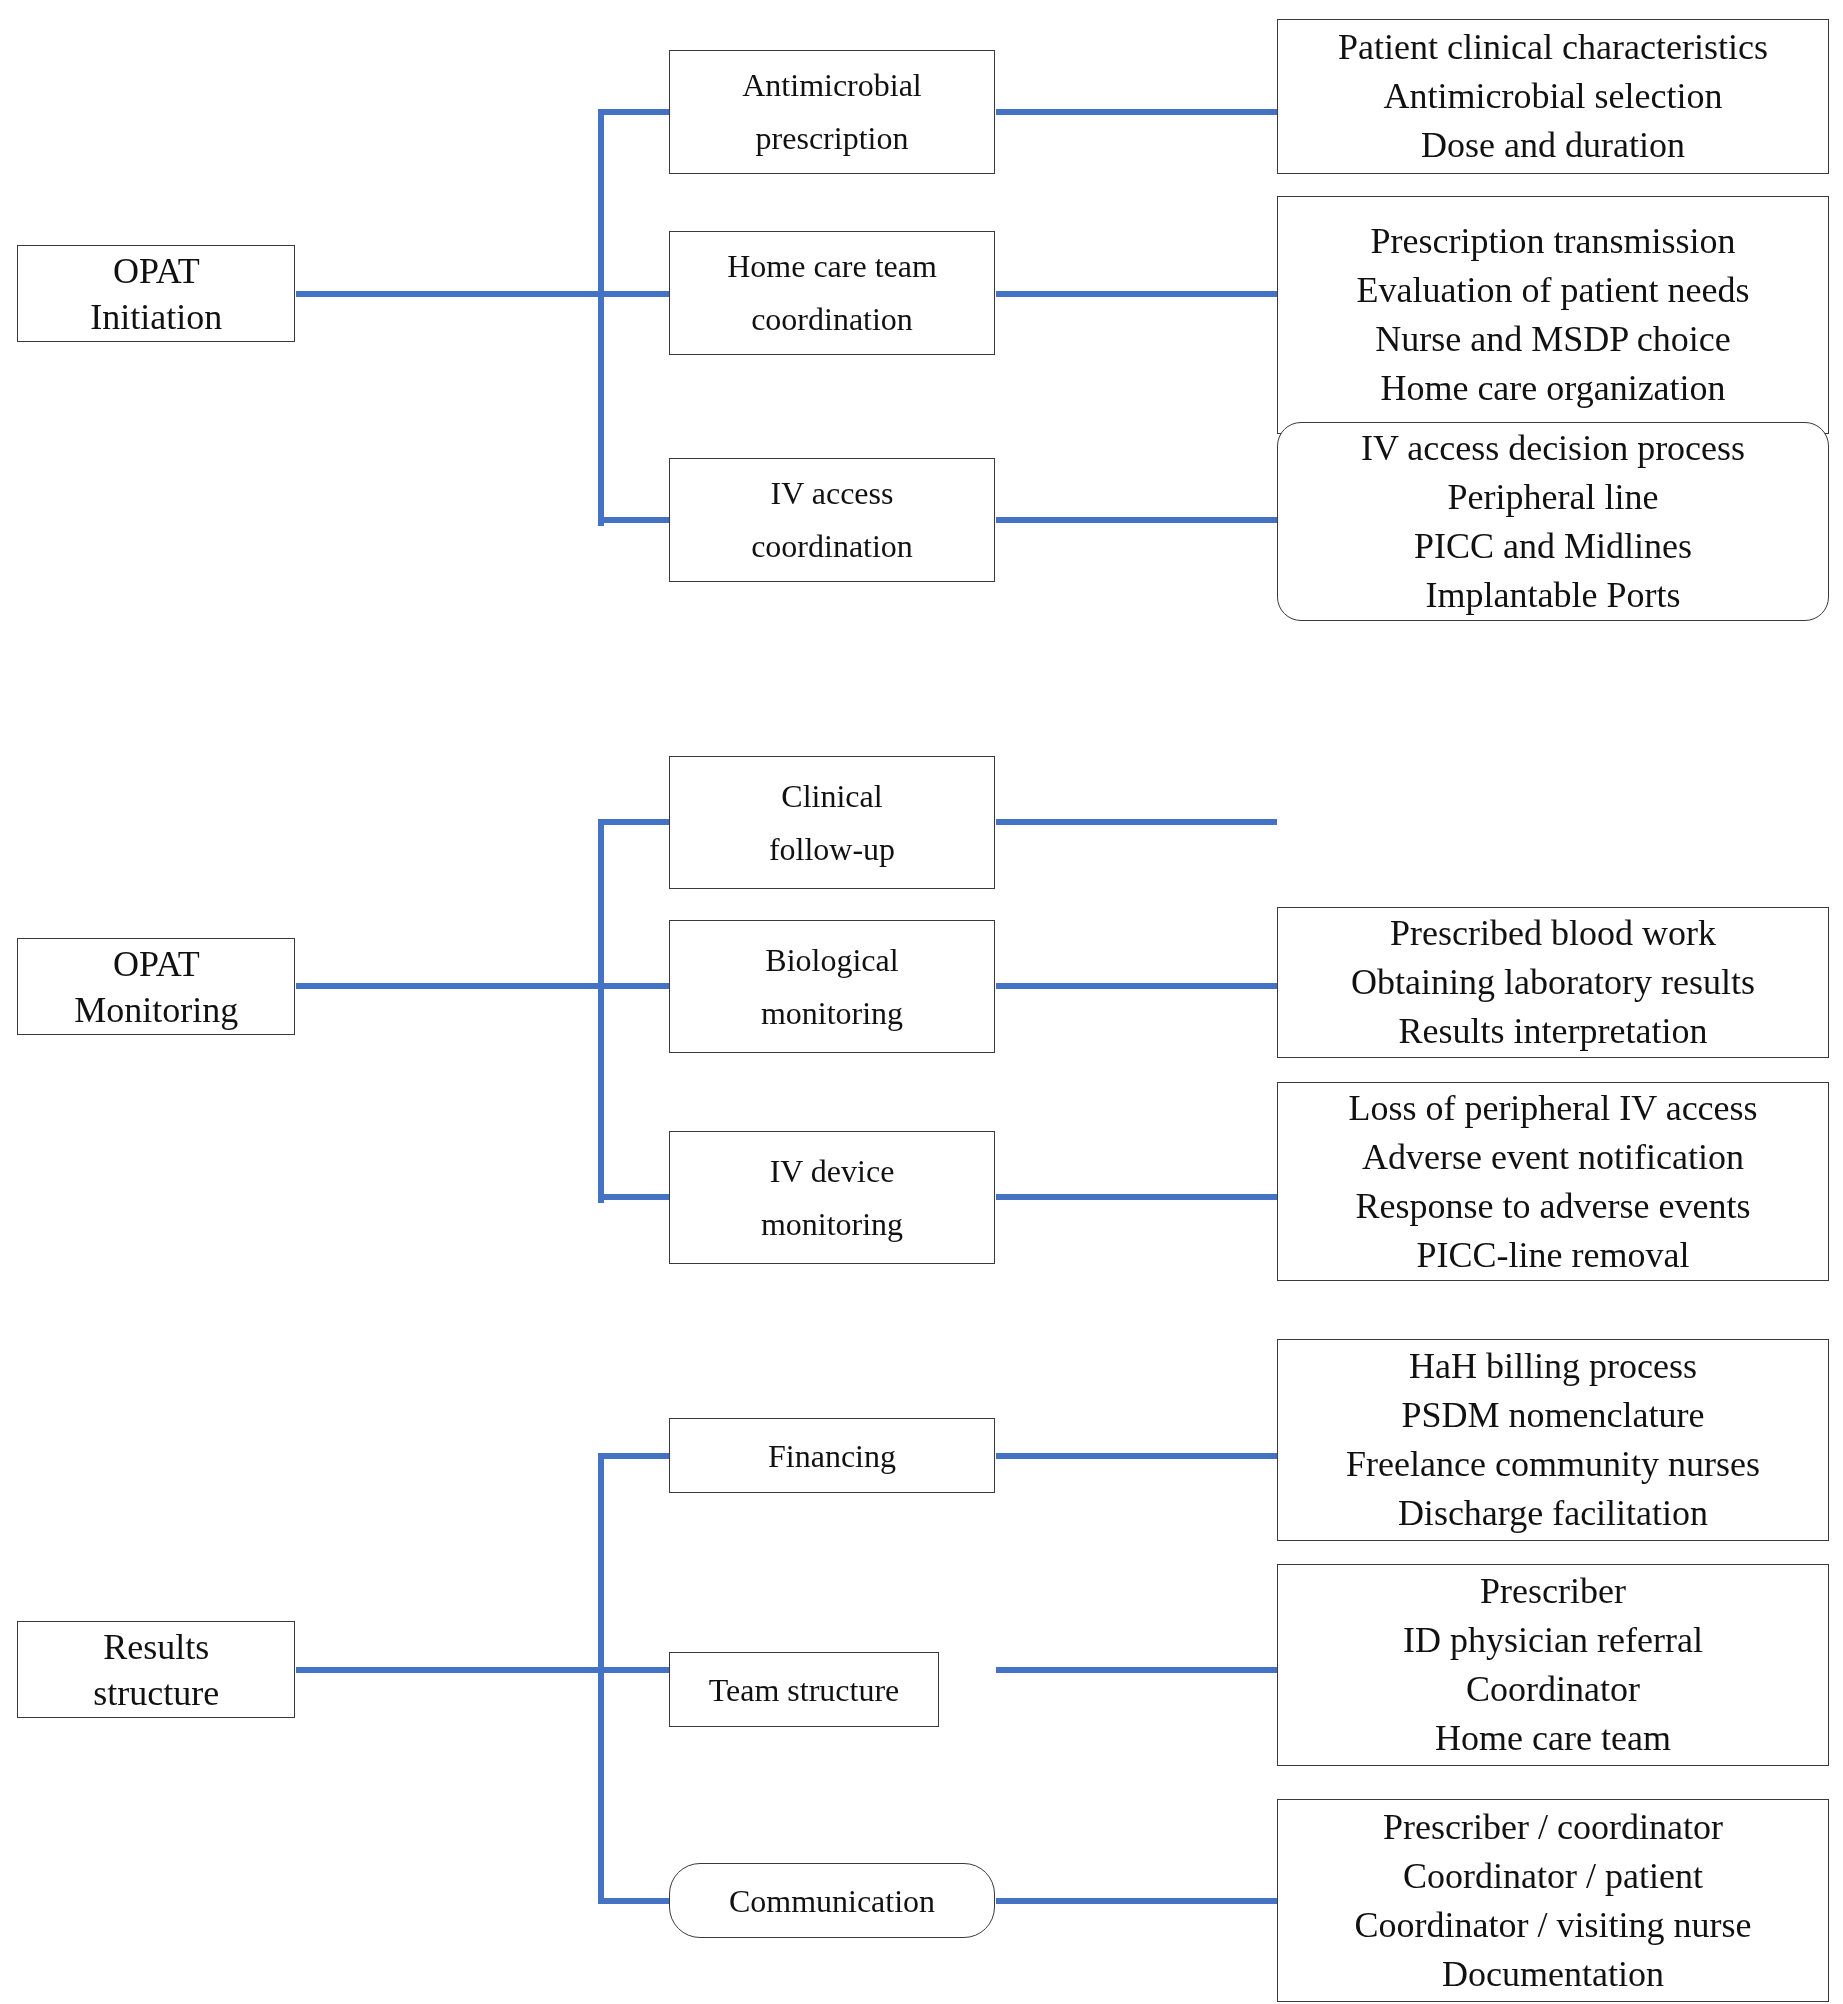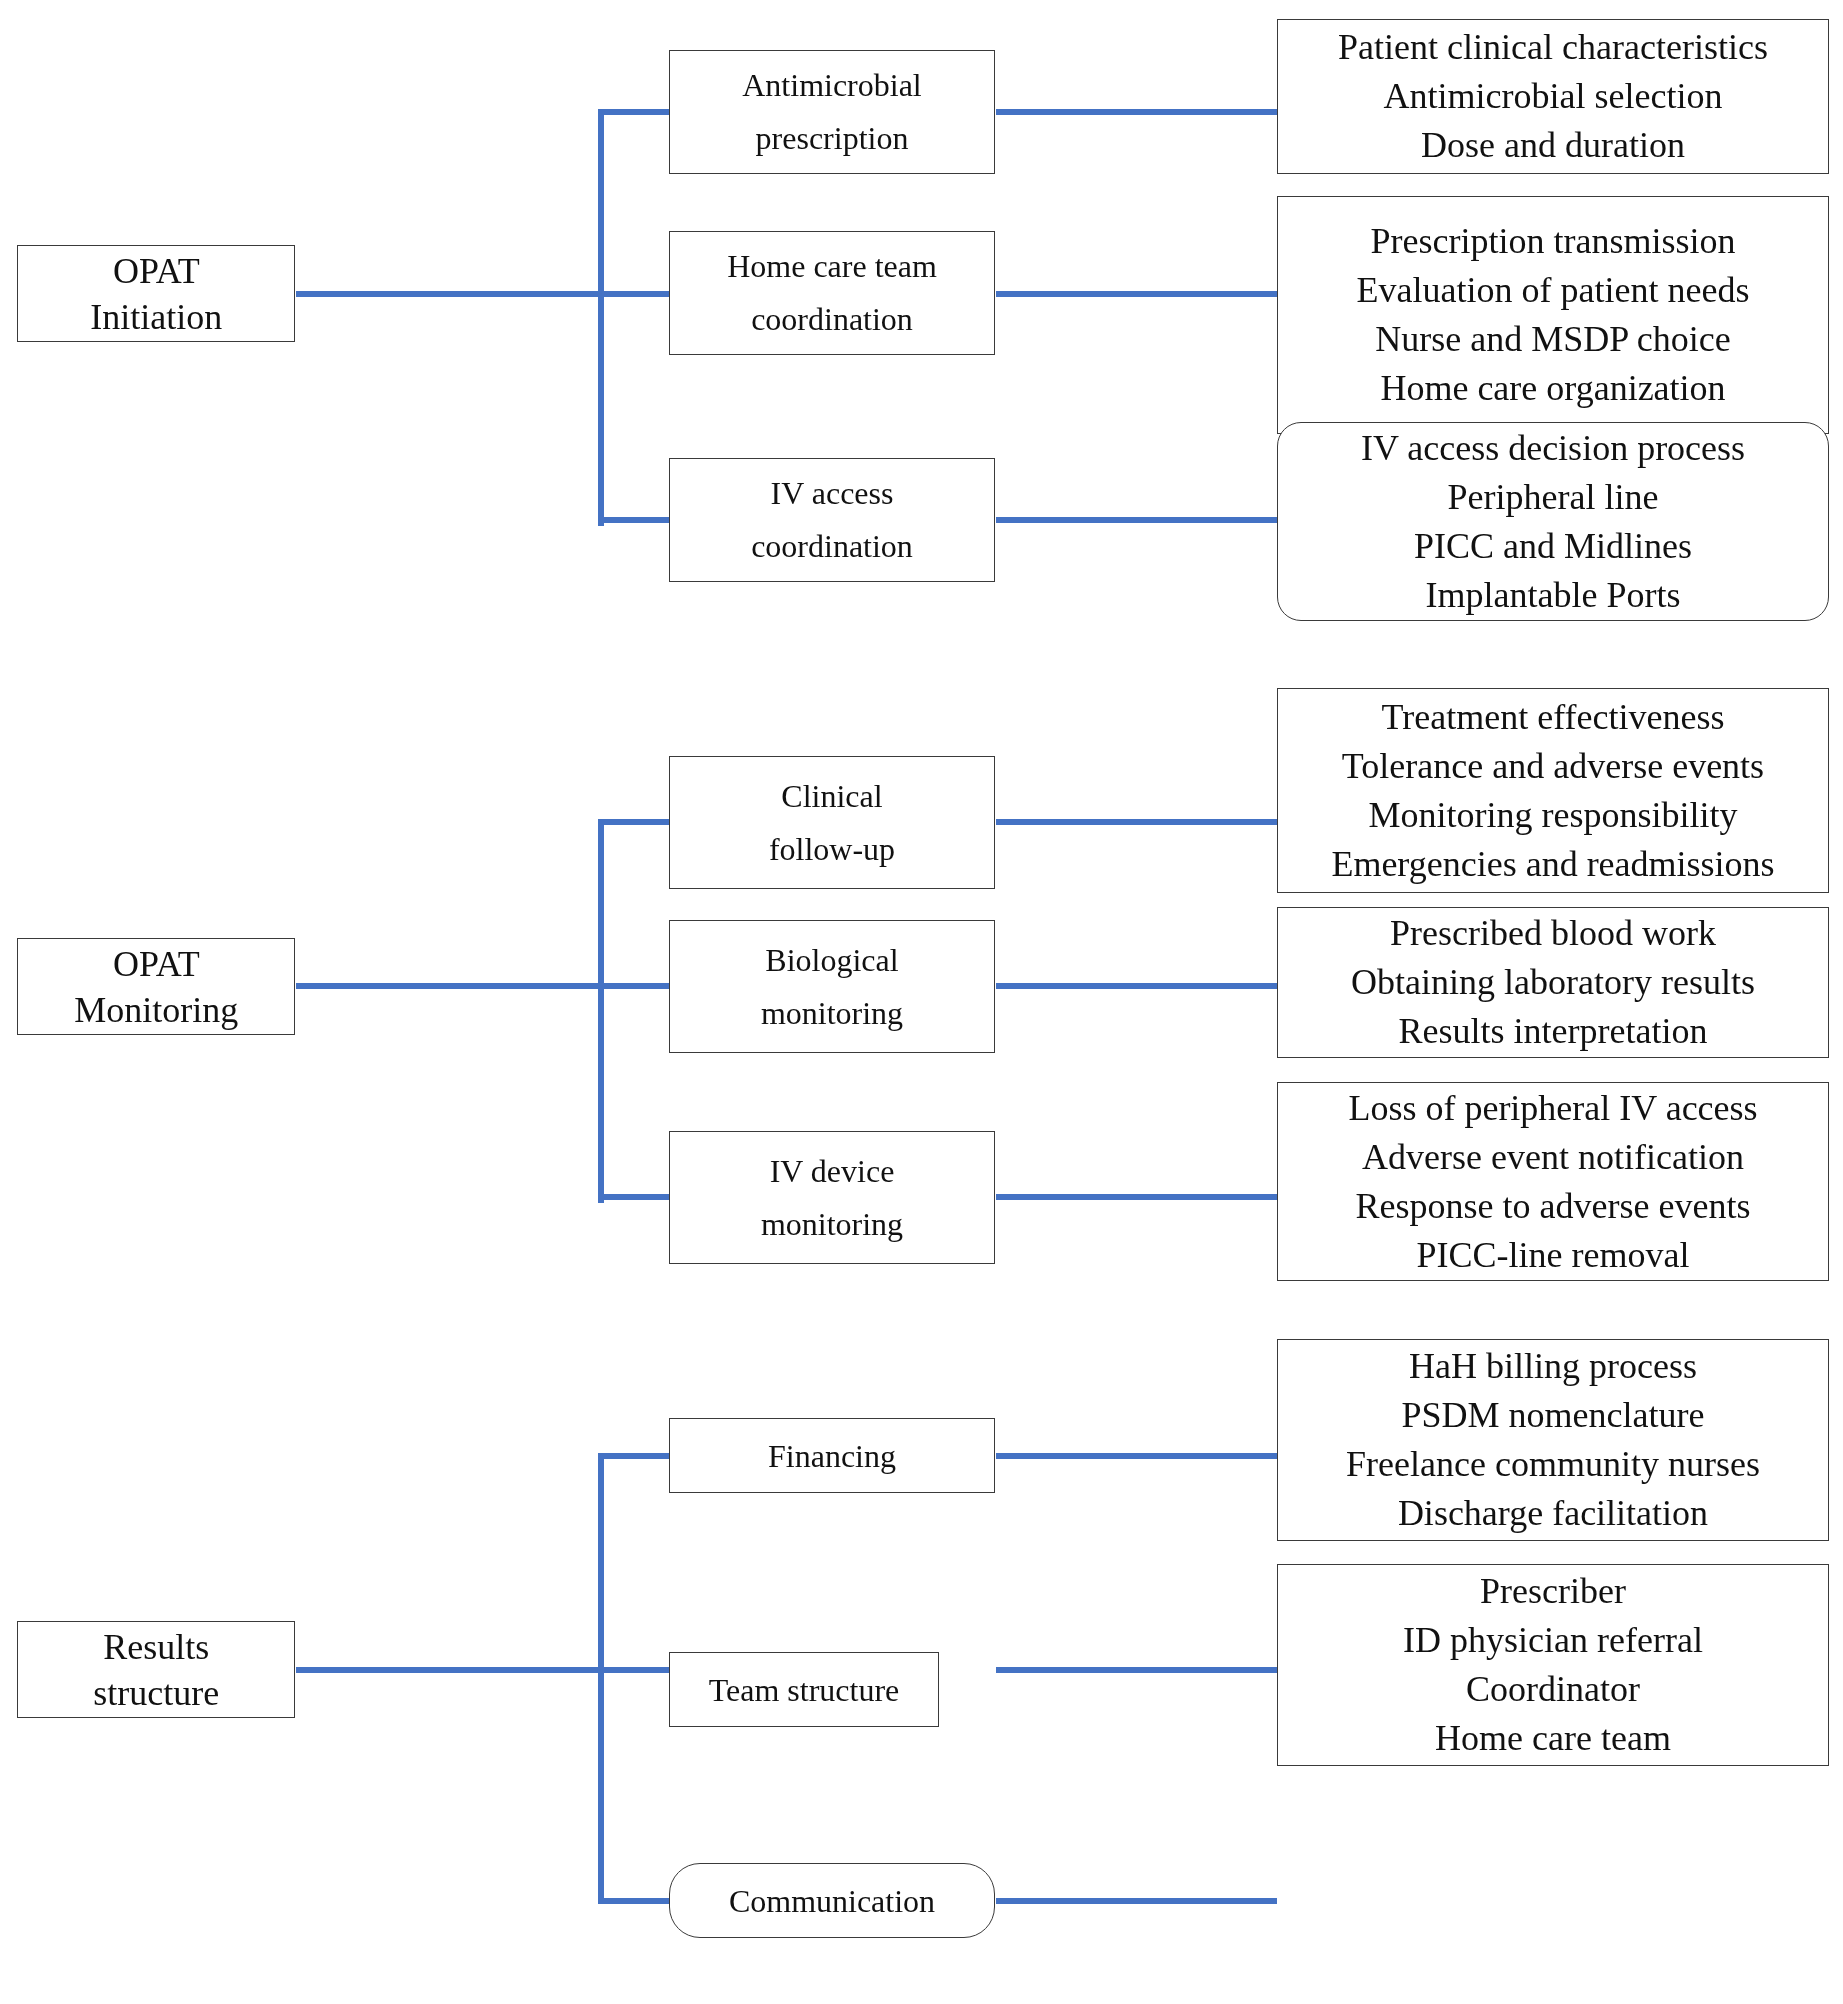"Treatment effectiveness" div.box { html: <div>Treatment effectiveness Tolerance and adverse events Monitoring responsibility Emergencies and readmissions</div> -> none }
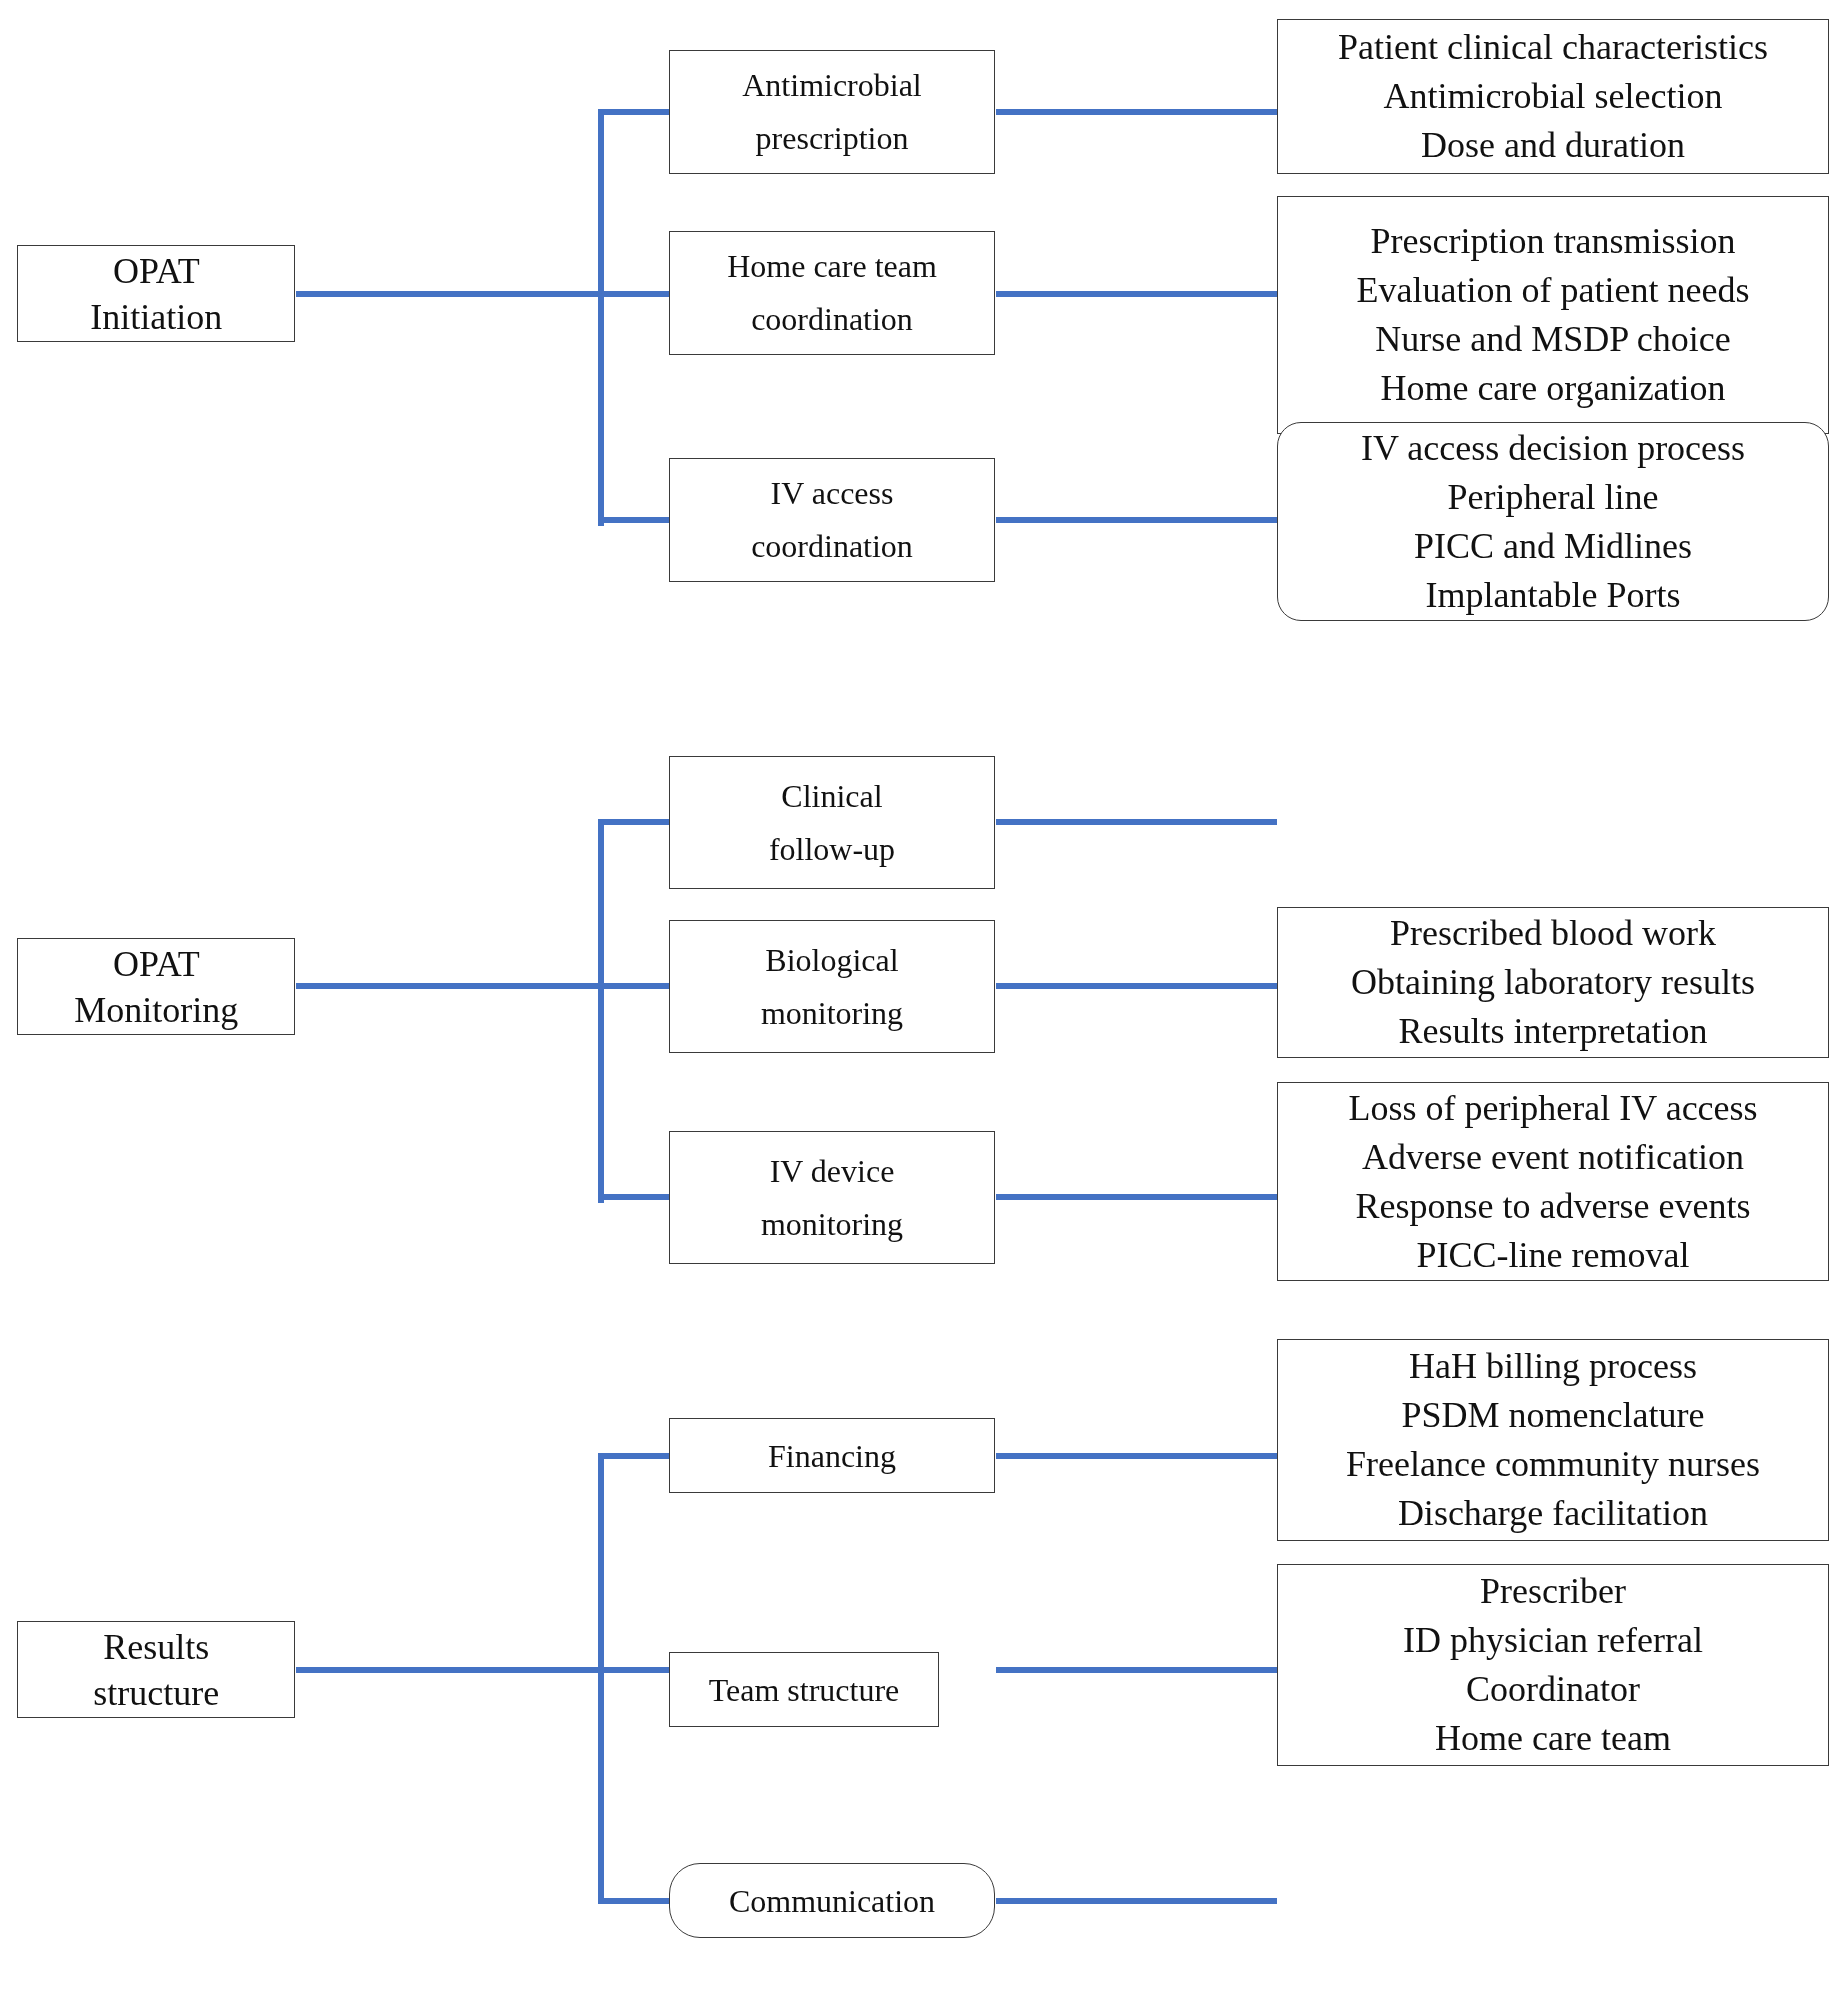"Prescriber / coordinator" div.box { html: none -> <div>Prescriber / coordinator Coordinator / patient Coordinator / visiting nurse Documentation</div> }
